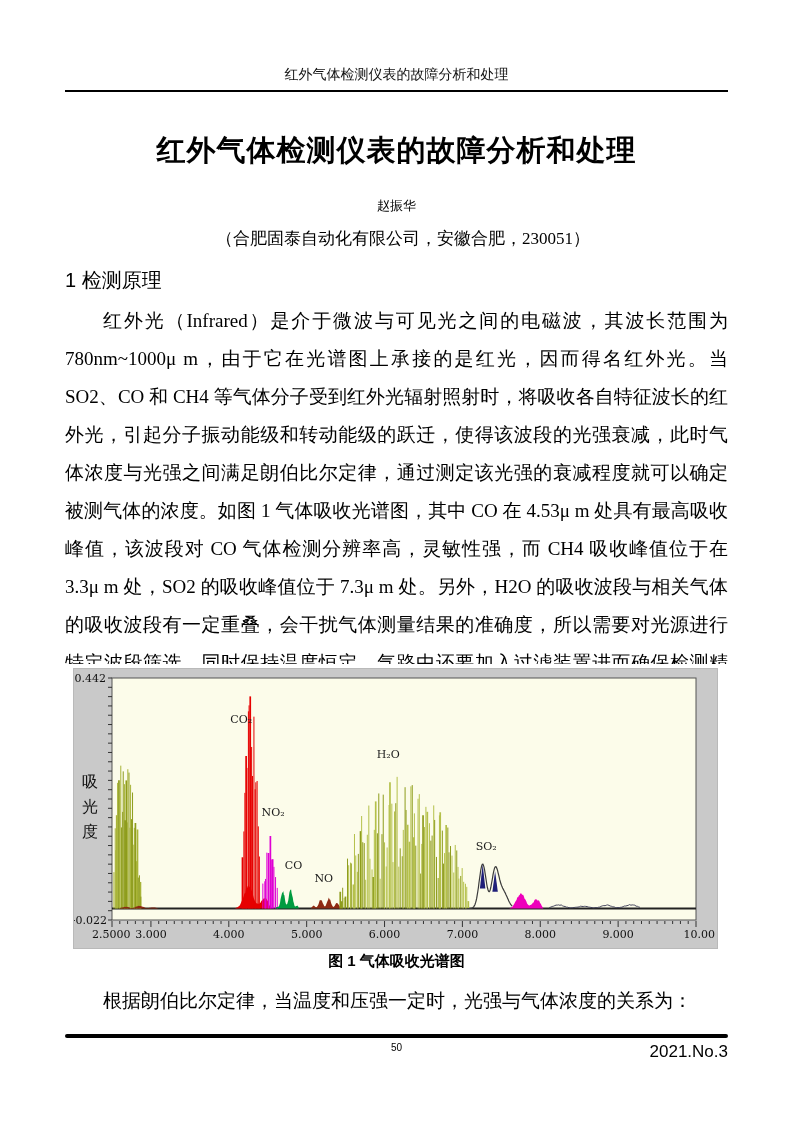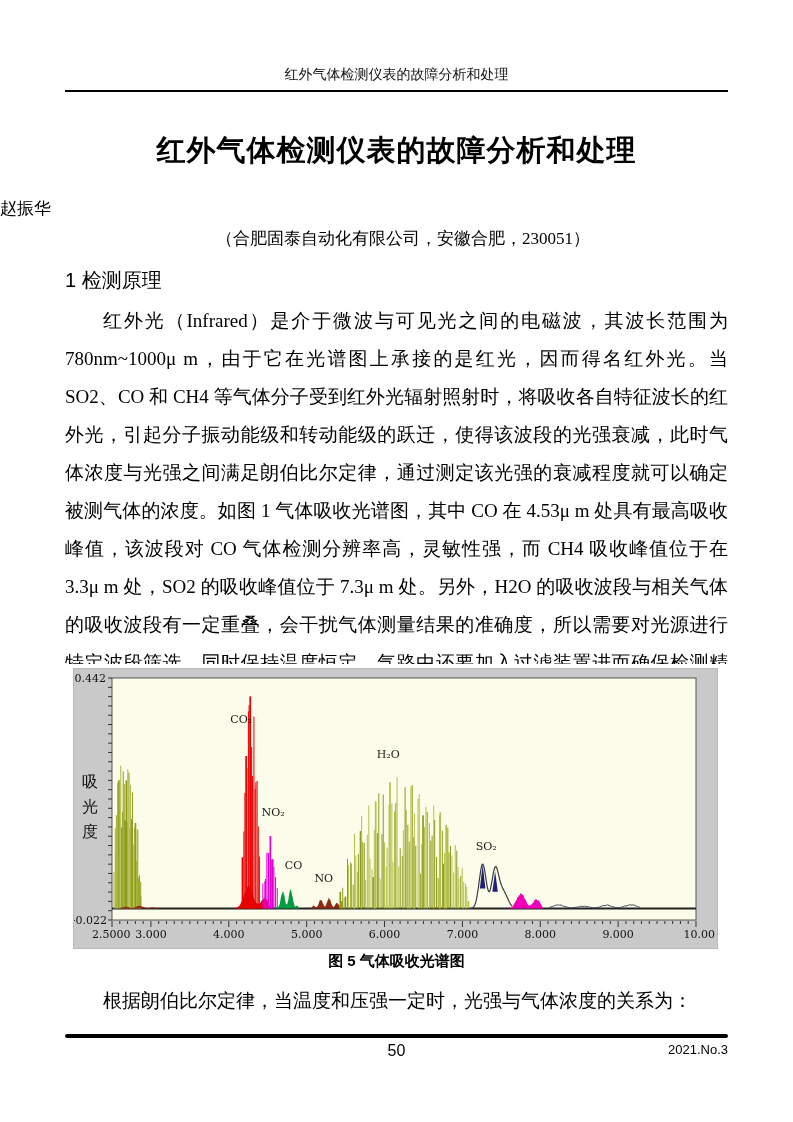"赵振华" .author { font-size: 17px -> 13px; text-align: left -> center }
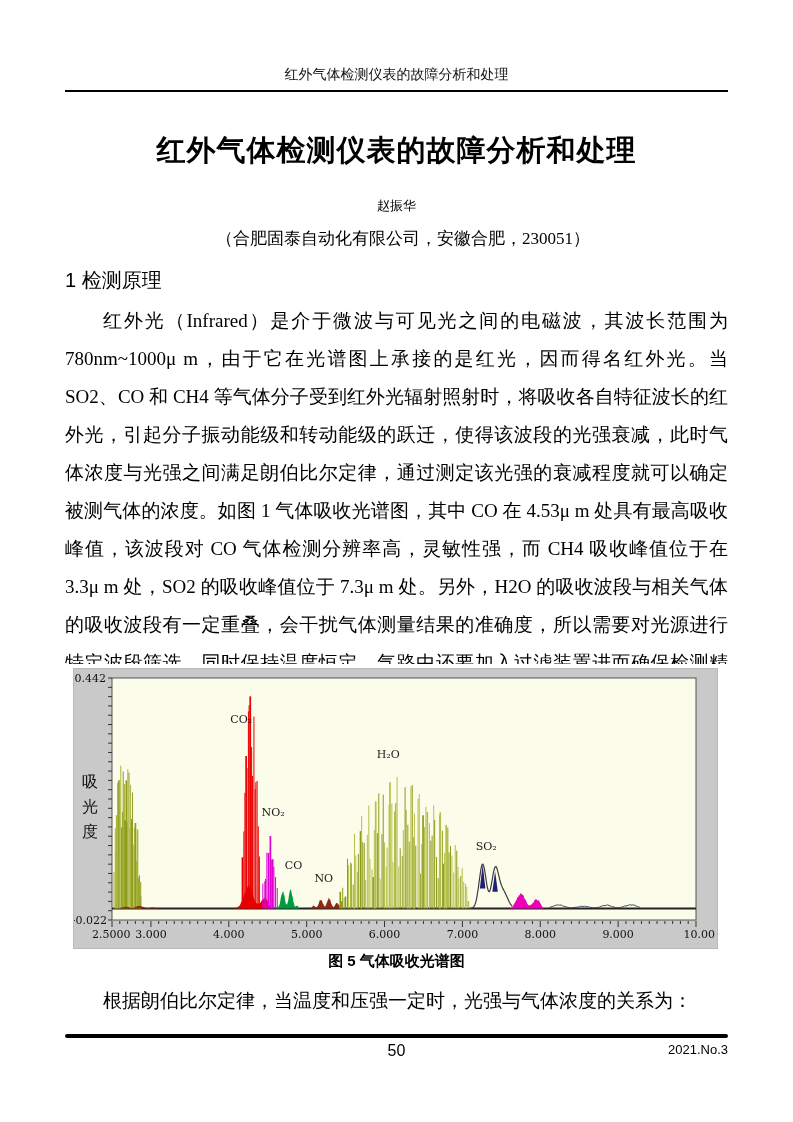"图 5 气体吸收光谱图" div.figure-caption { text: 5 -> 1 }
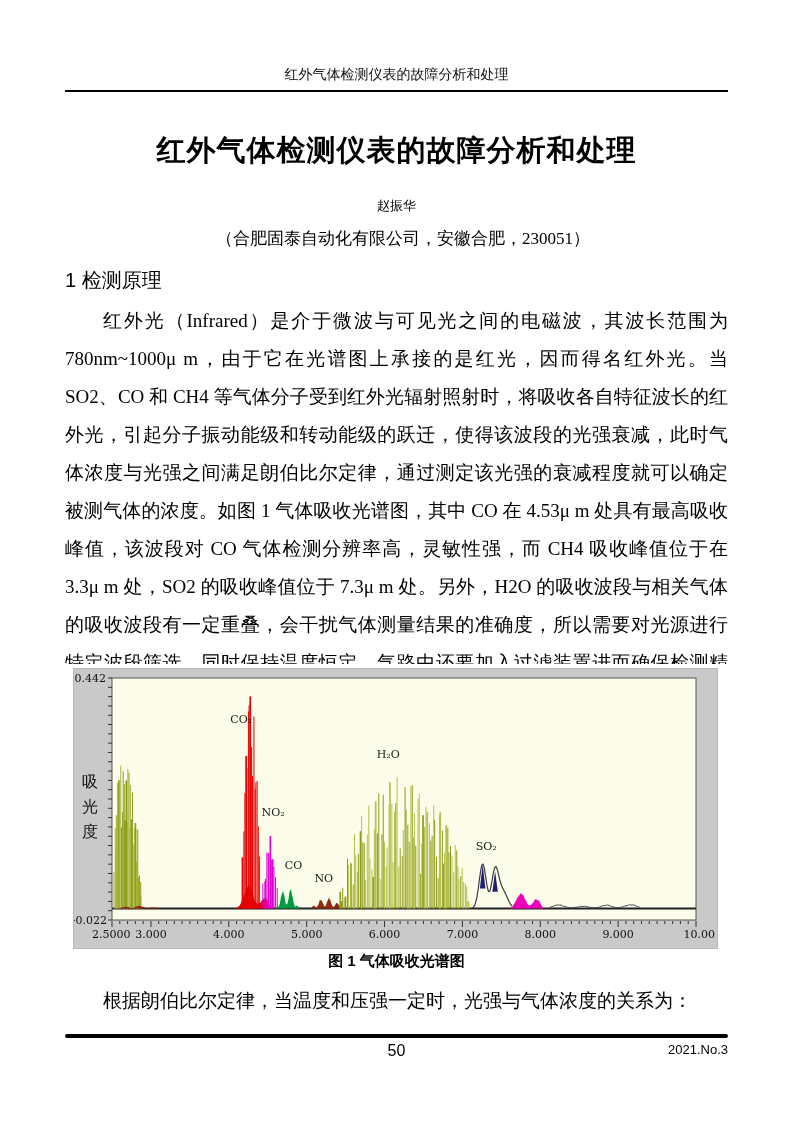"50" .page-number { font-size: 16px -> 10px }
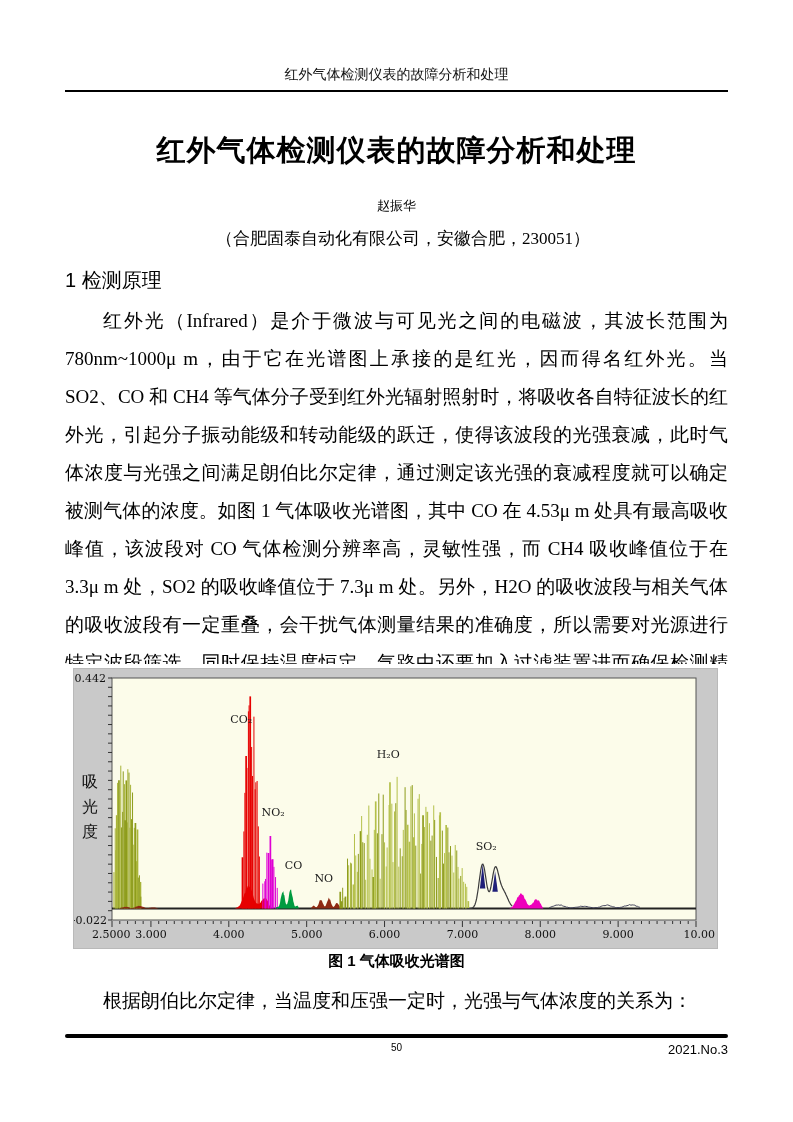"2021.No.3" .issue-number { font-size: 13px -> 17px }
